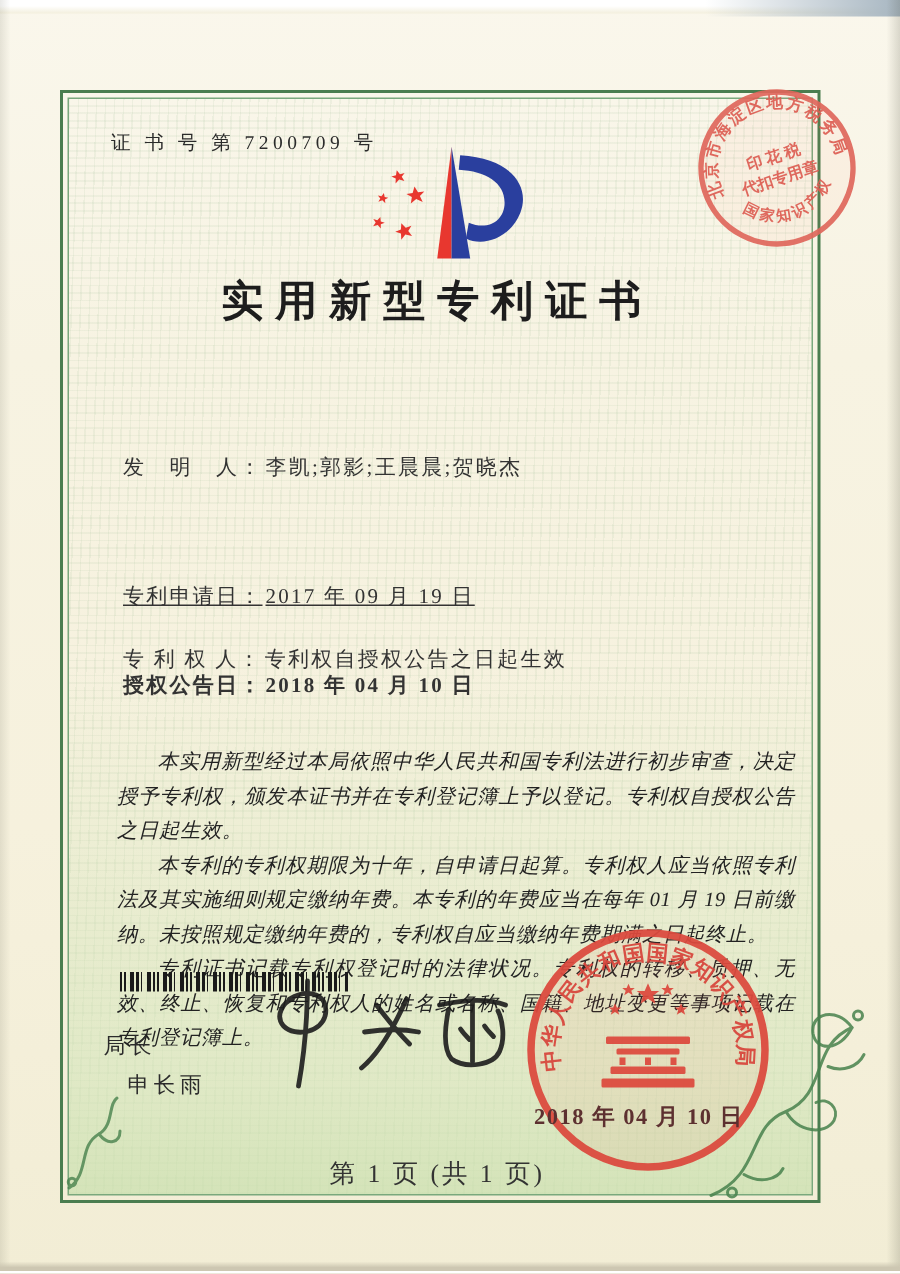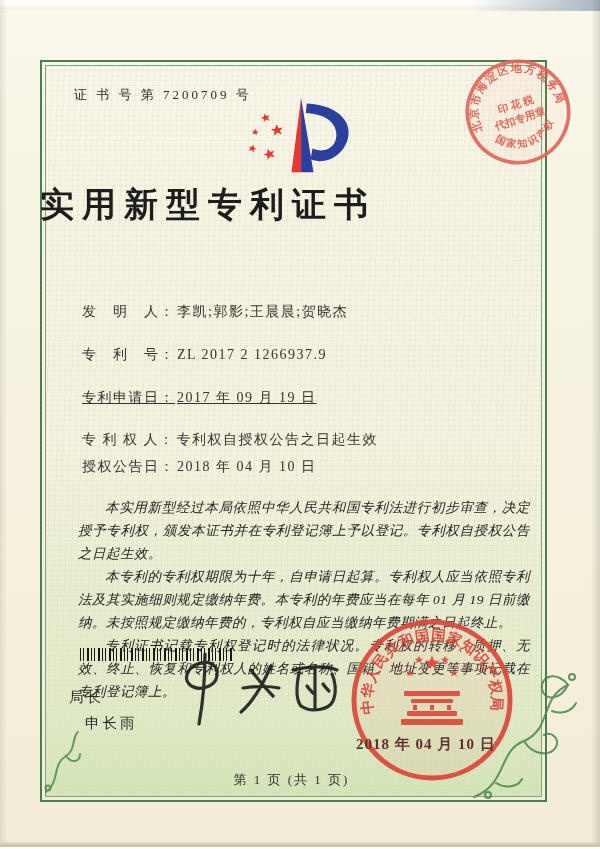"实用新型专利证书" .title { font-size: 34px -> 28px; text-align: none -> center }
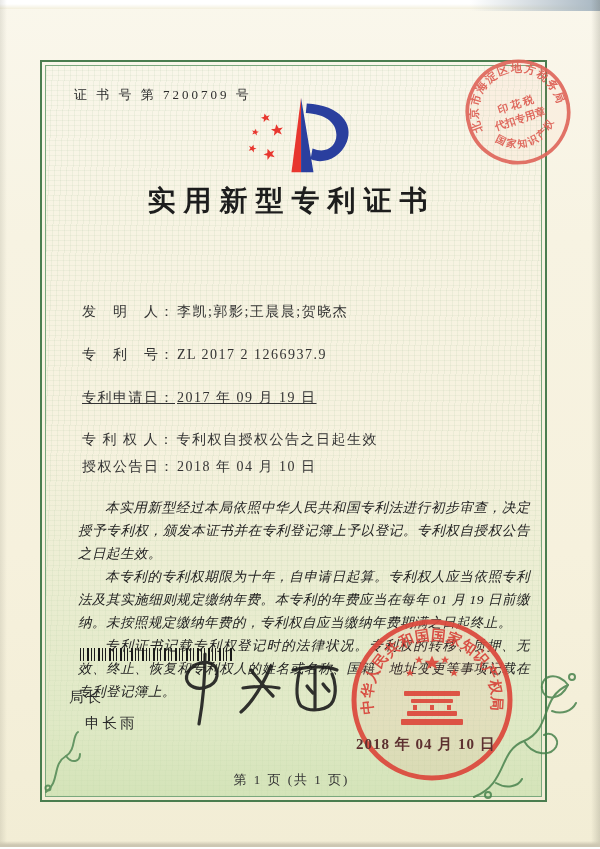"专 利 号： ZL 2017" div.field { html: <div> <span>专 利 号：</span><span>ZL 2017 2 1266937.9</span> </div> -> none }
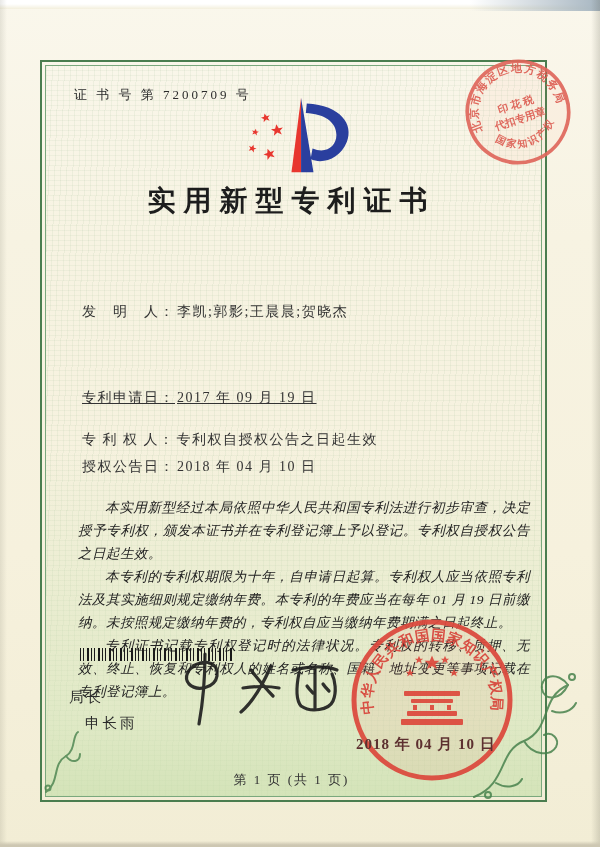"授权公告日： 2018 年 04 月" .f5 { font-weight: none -> bold; top: 458px -> 448px }
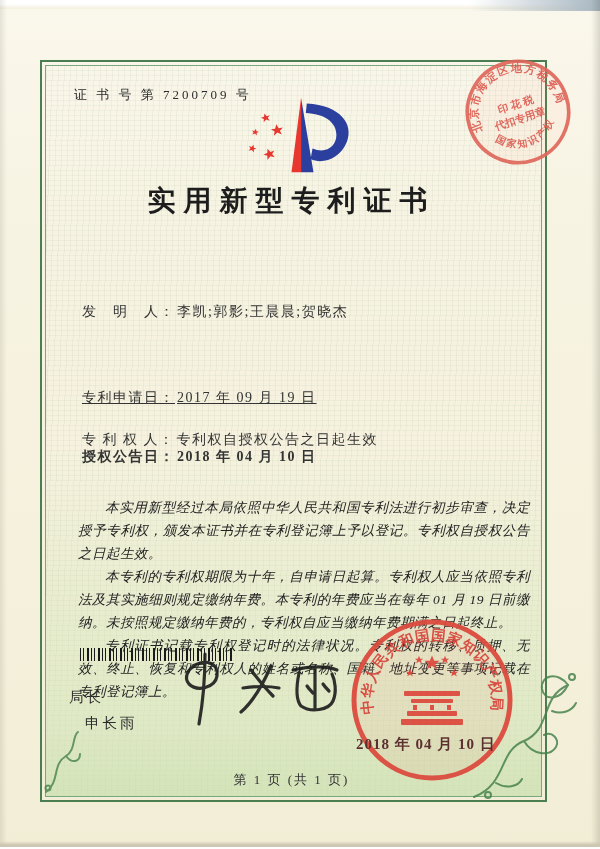"第 1 页 (共 1" .footer { font-size: 13px -> 17px }
